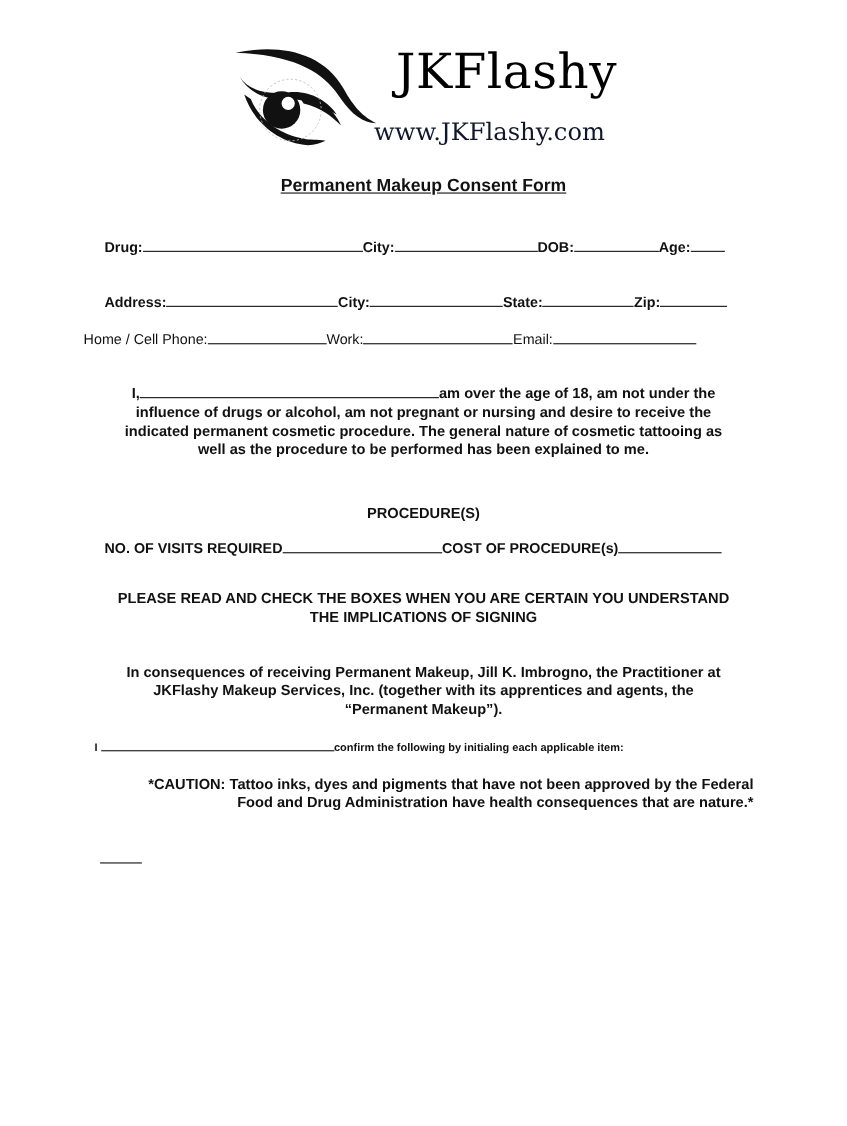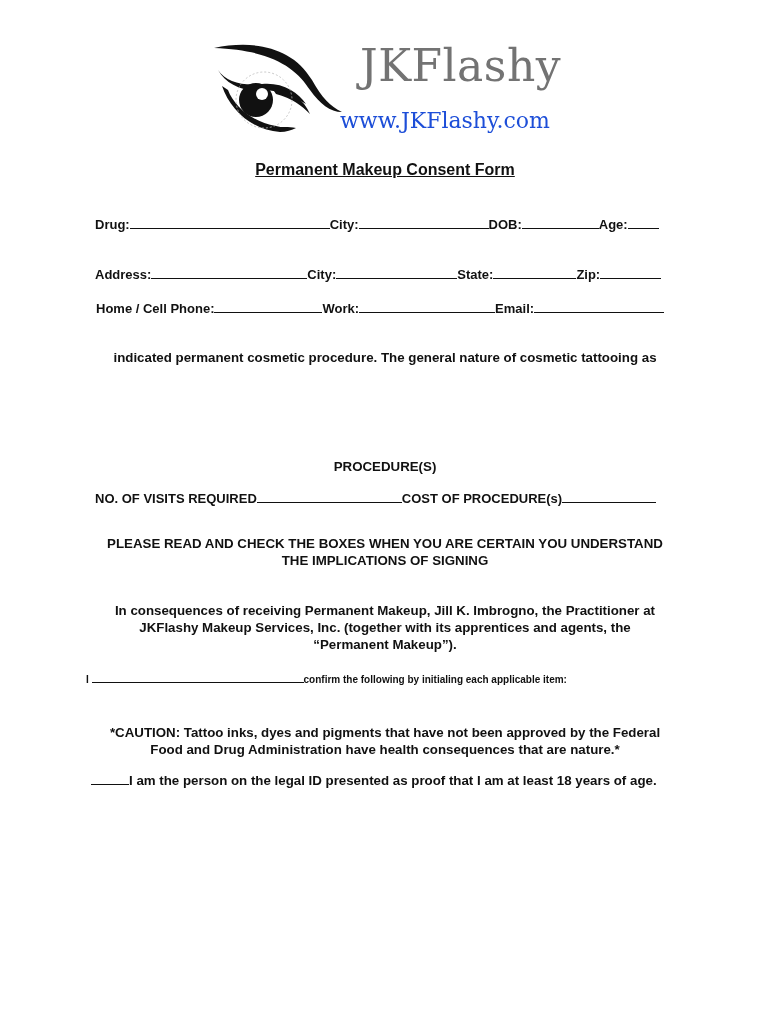"JKFlashy" .logo-title { color: #737373 -> #000000 }
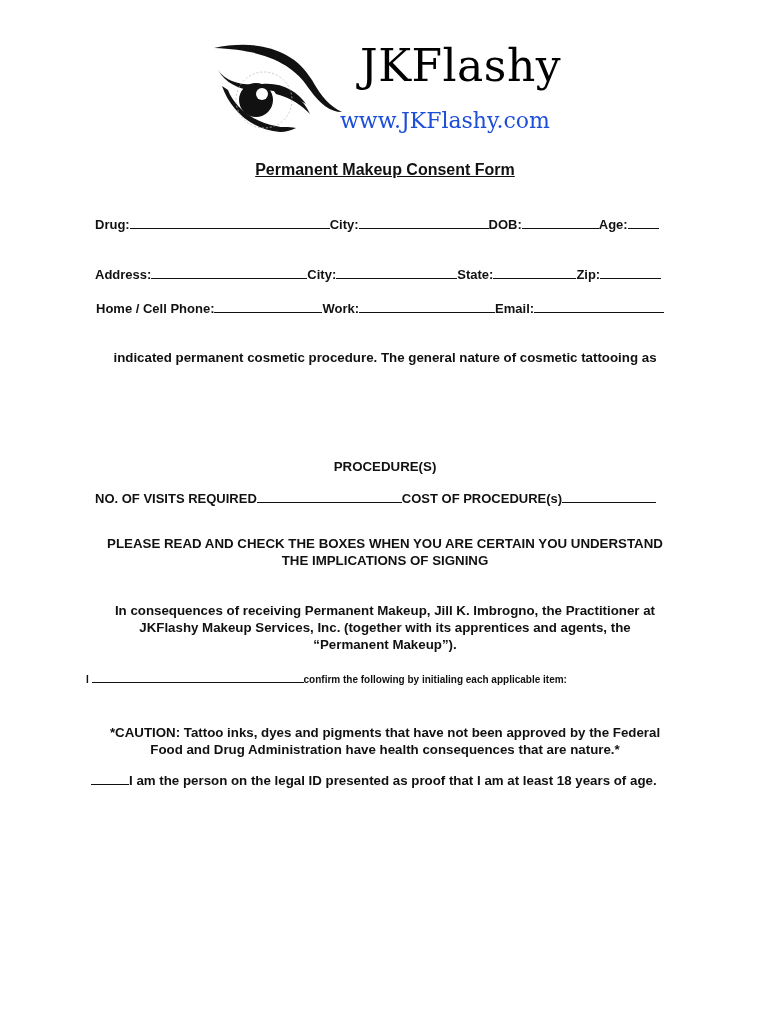"www.JKFlashy.com" .logo-url { color: #1d4ed8 -> #0f172a }
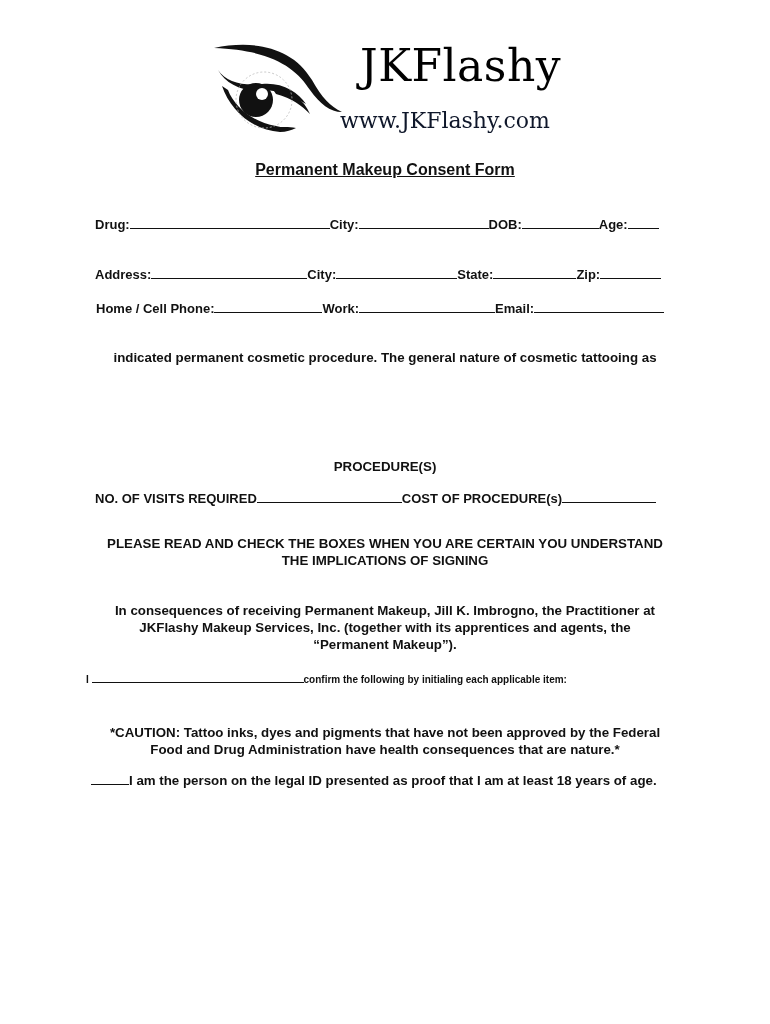"Home / Cell Phone: Work:" div.abs { font-weight: bold -> normal; left: 96px -> 76px }
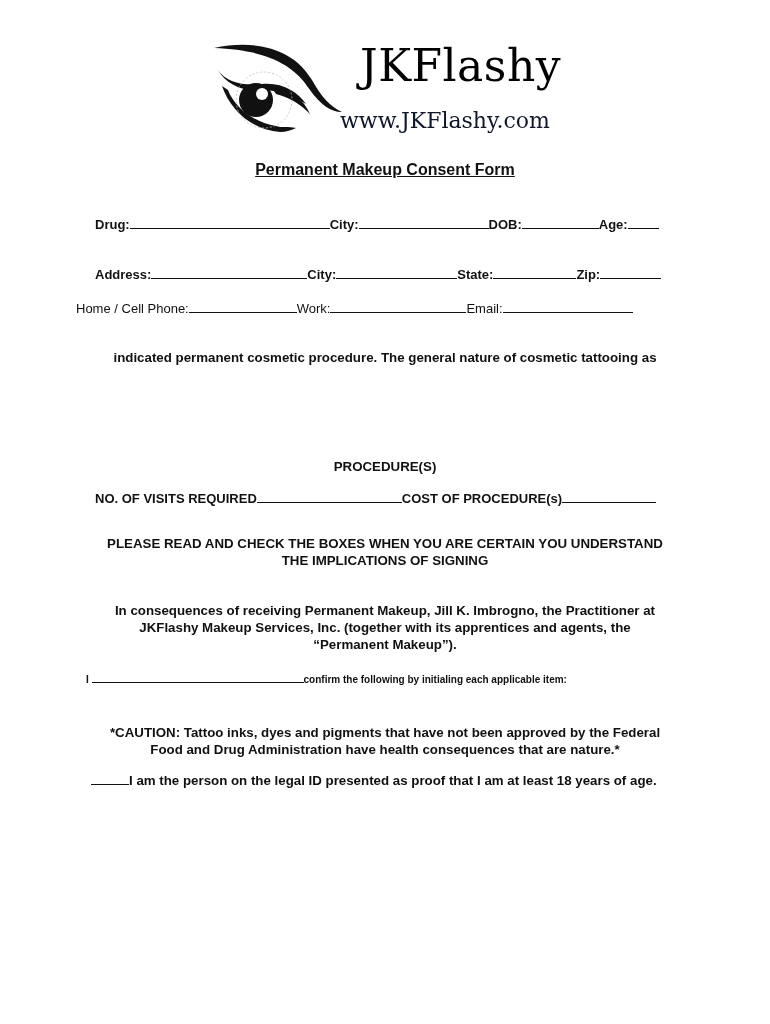"I, am over the age" div { html: none -> <div><span>I,</span><span></span><span>am over the age of 18, am not under the</span></div> }
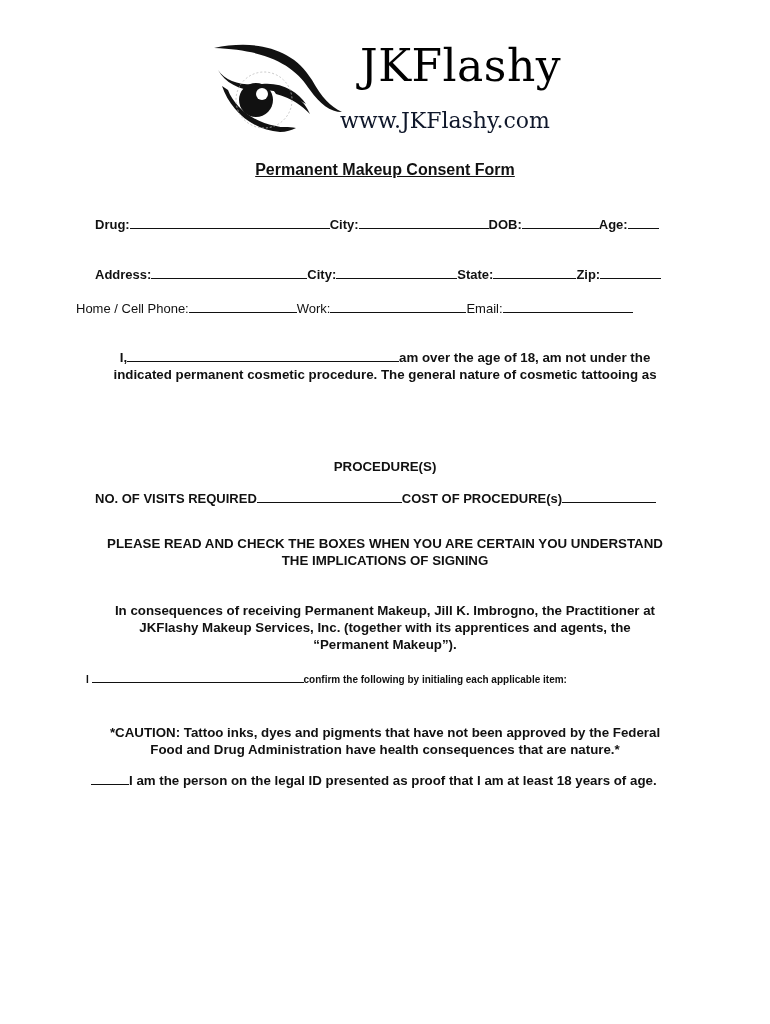"influence of drugs or alcohol," div { html: none -> <div>influence of drugs or alcohol, am not pregnant or nursing and desire to receive the</div> }
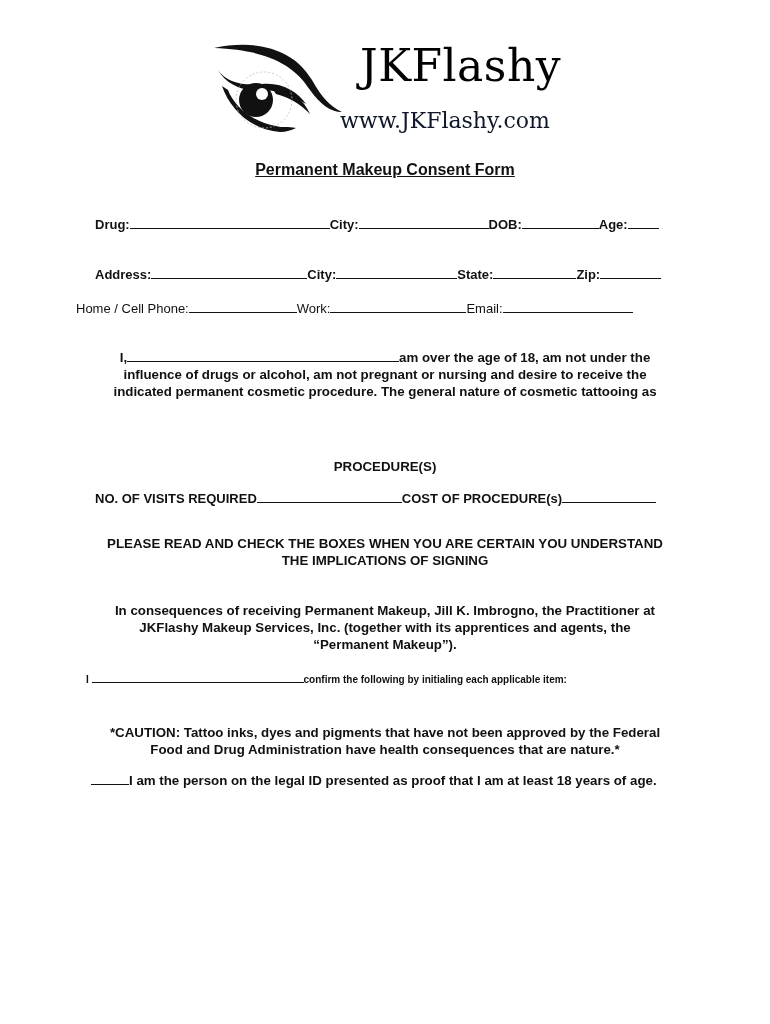"well as the procedure to" div { html: none -> <div>well as the procedure to be performed has been explained to me.</div> }
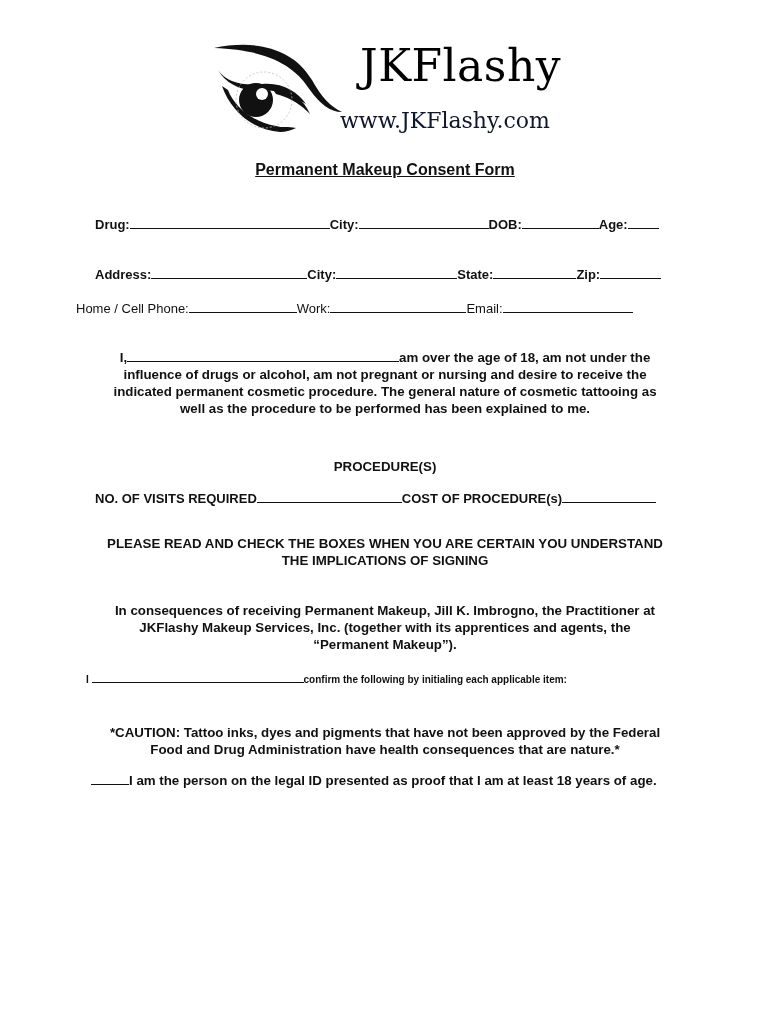"*CAUTION: Tattoo inks, dyes and" div.abs { text-align: none -> right; top: 724px -> 704px }
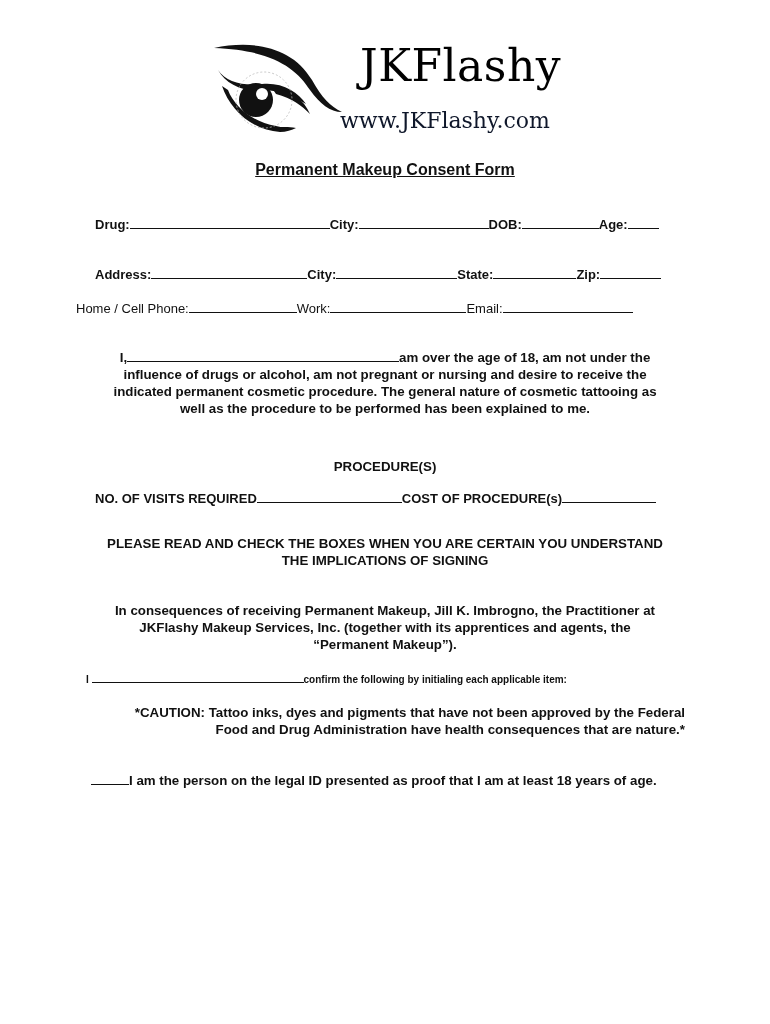"I am the person on" span.lbl { html: <span>I am the person on the legal ID presented as proof that I am at least 18 years of age.</span> -> none }
